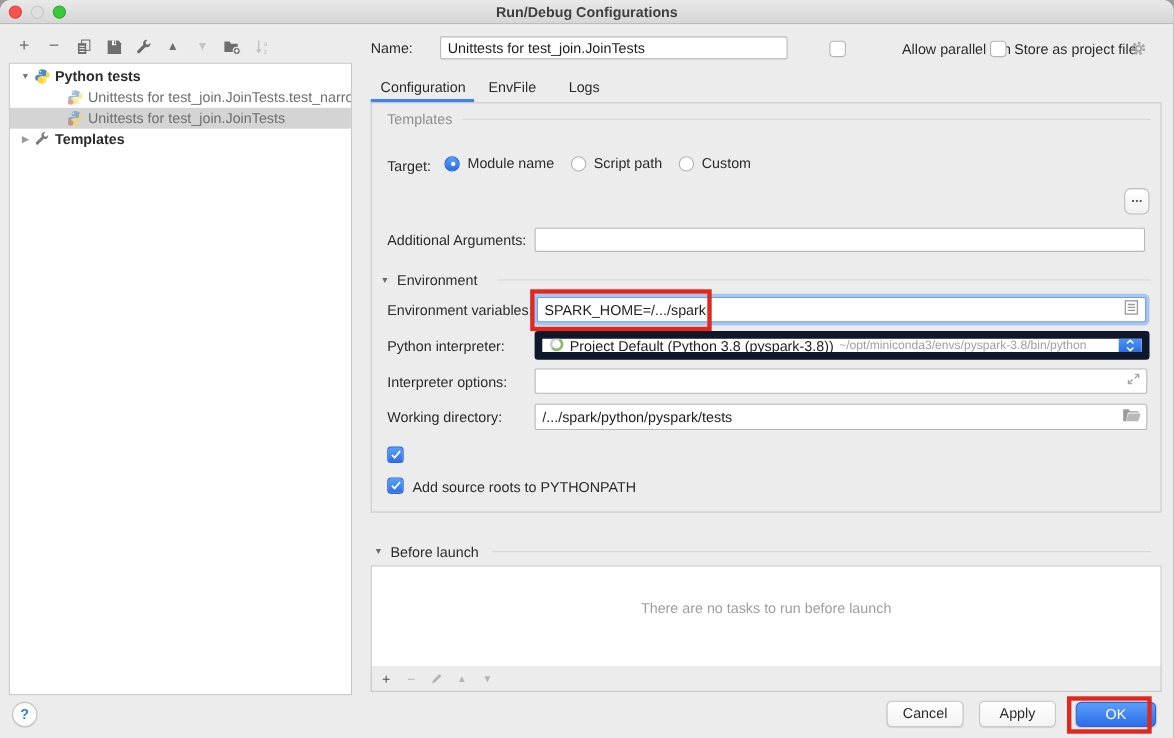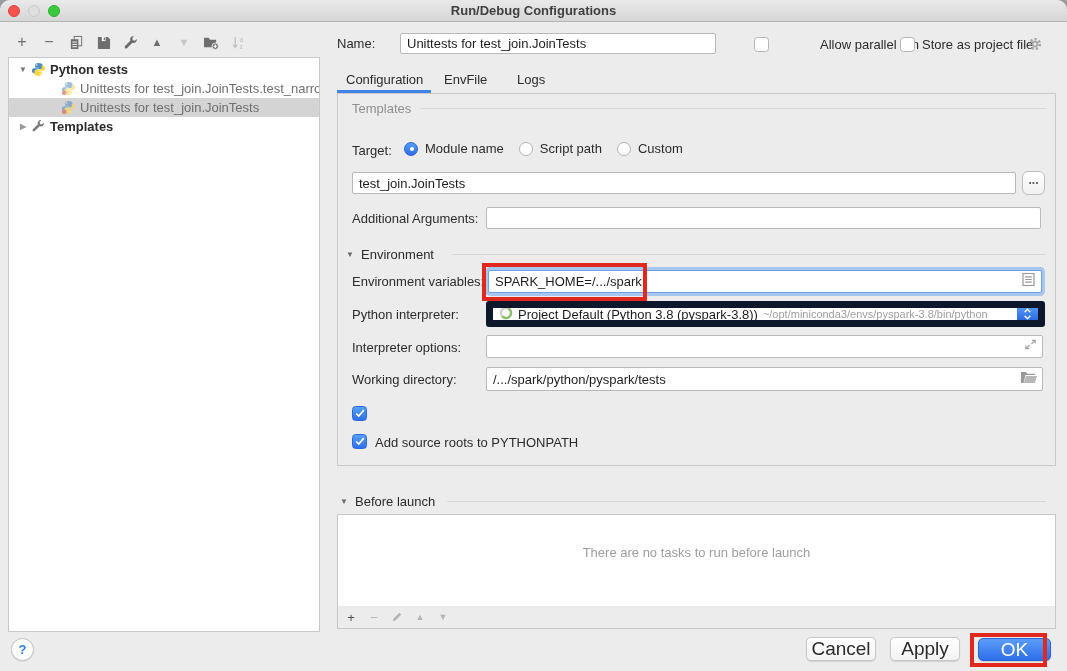"test_join.JoinTests" input.field { html: <input> -> none }
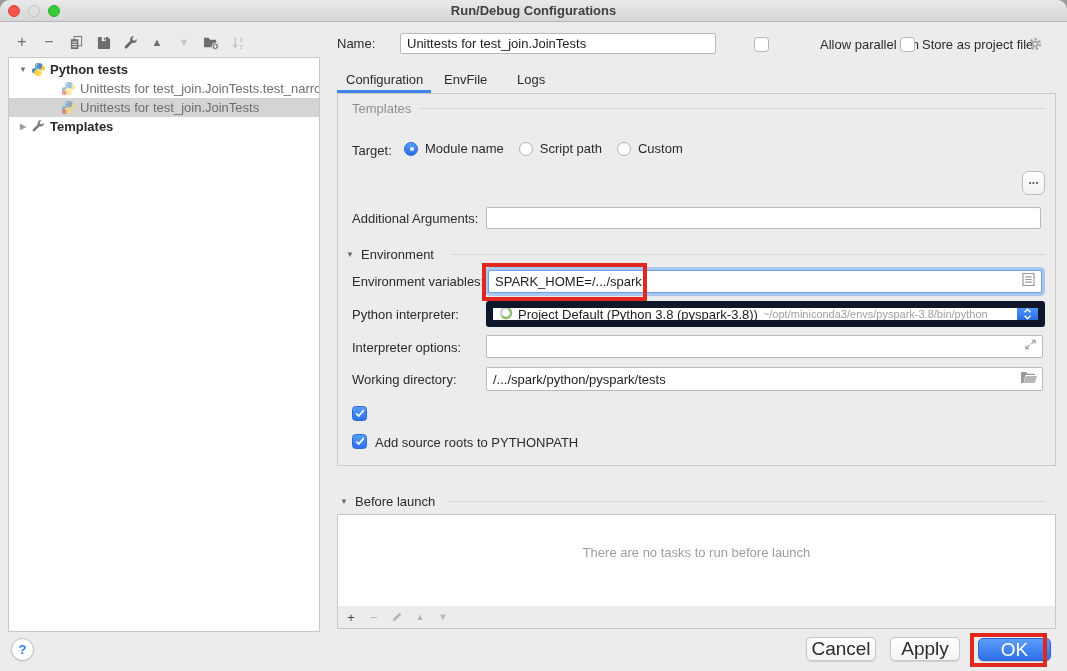"Cancel" .btn { font-size: 19px -> 13px }
